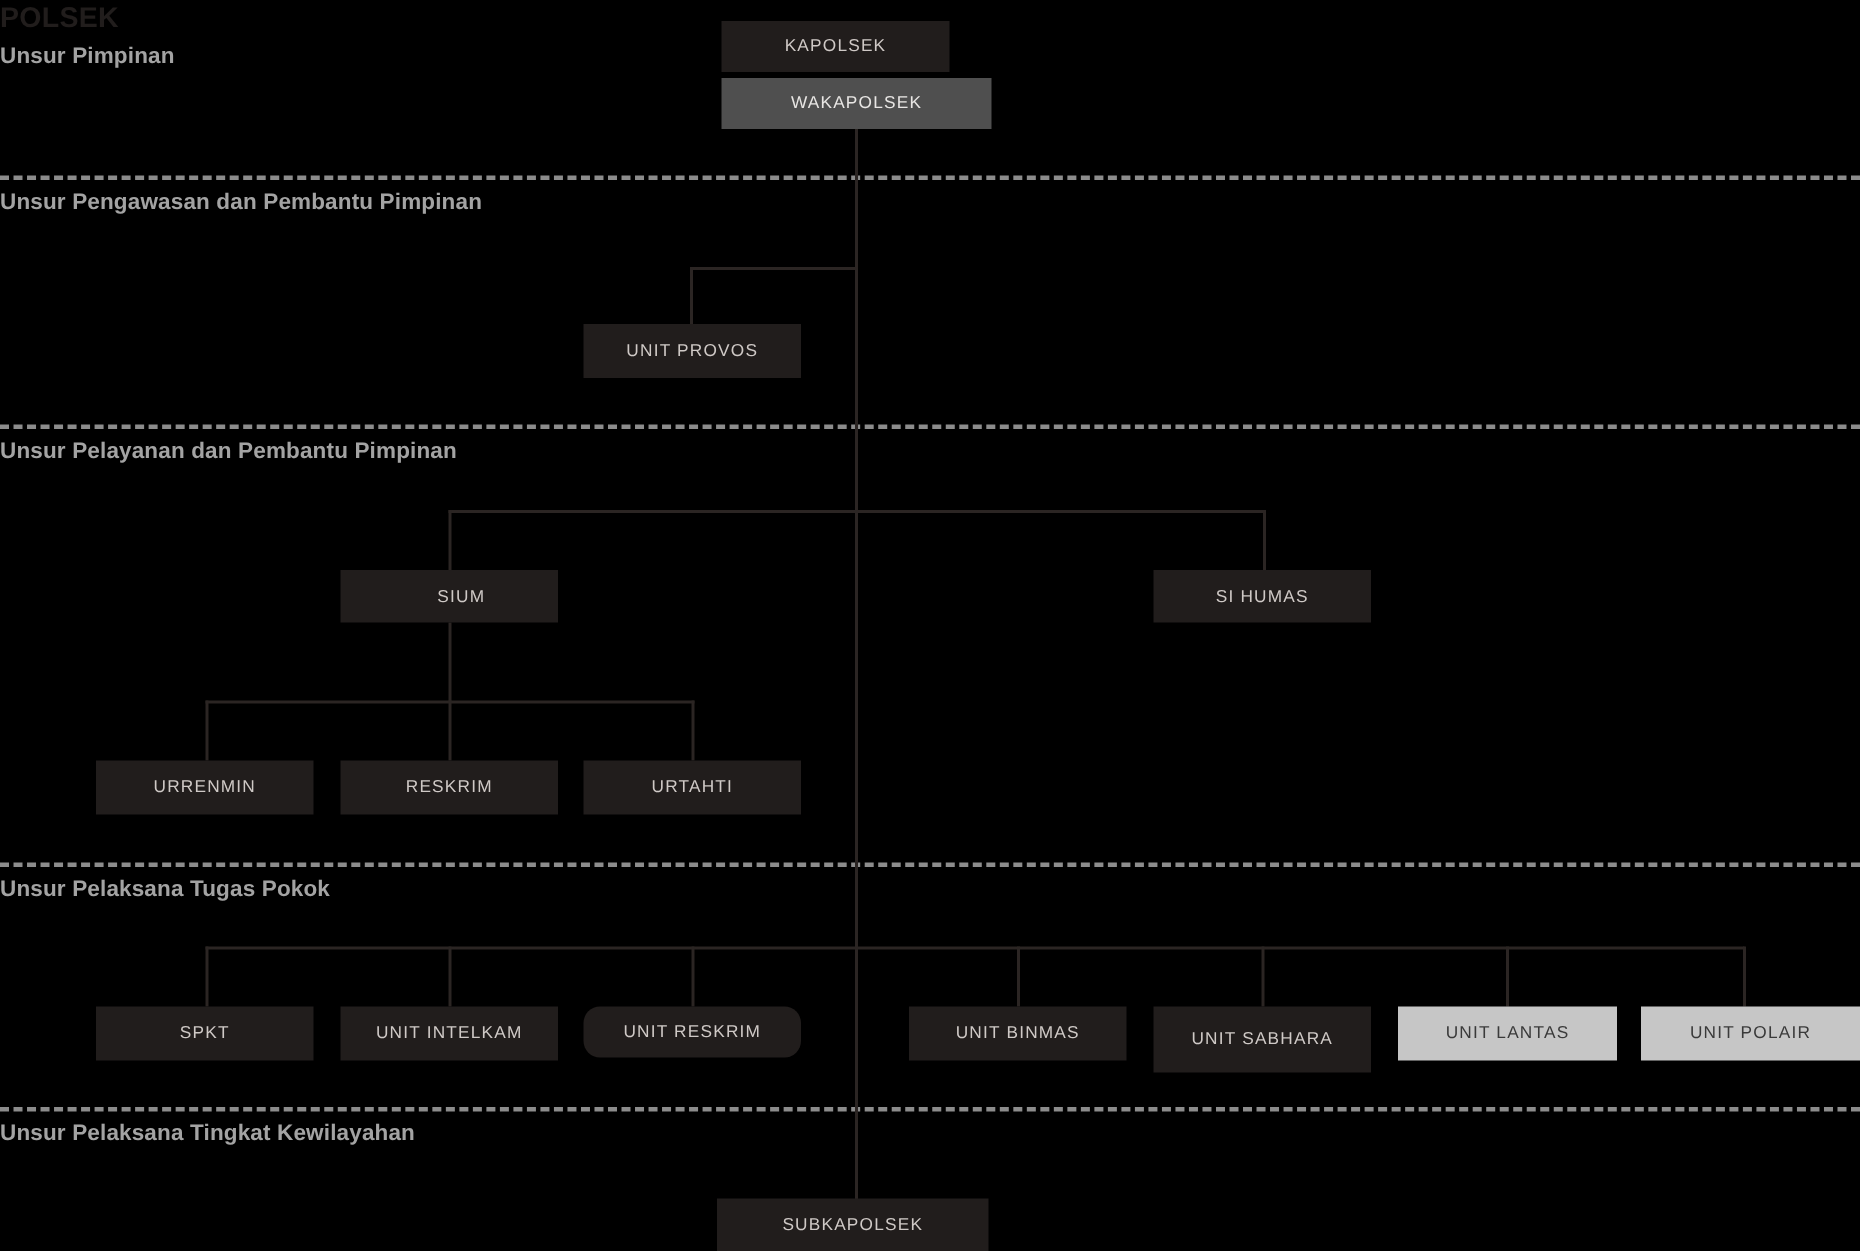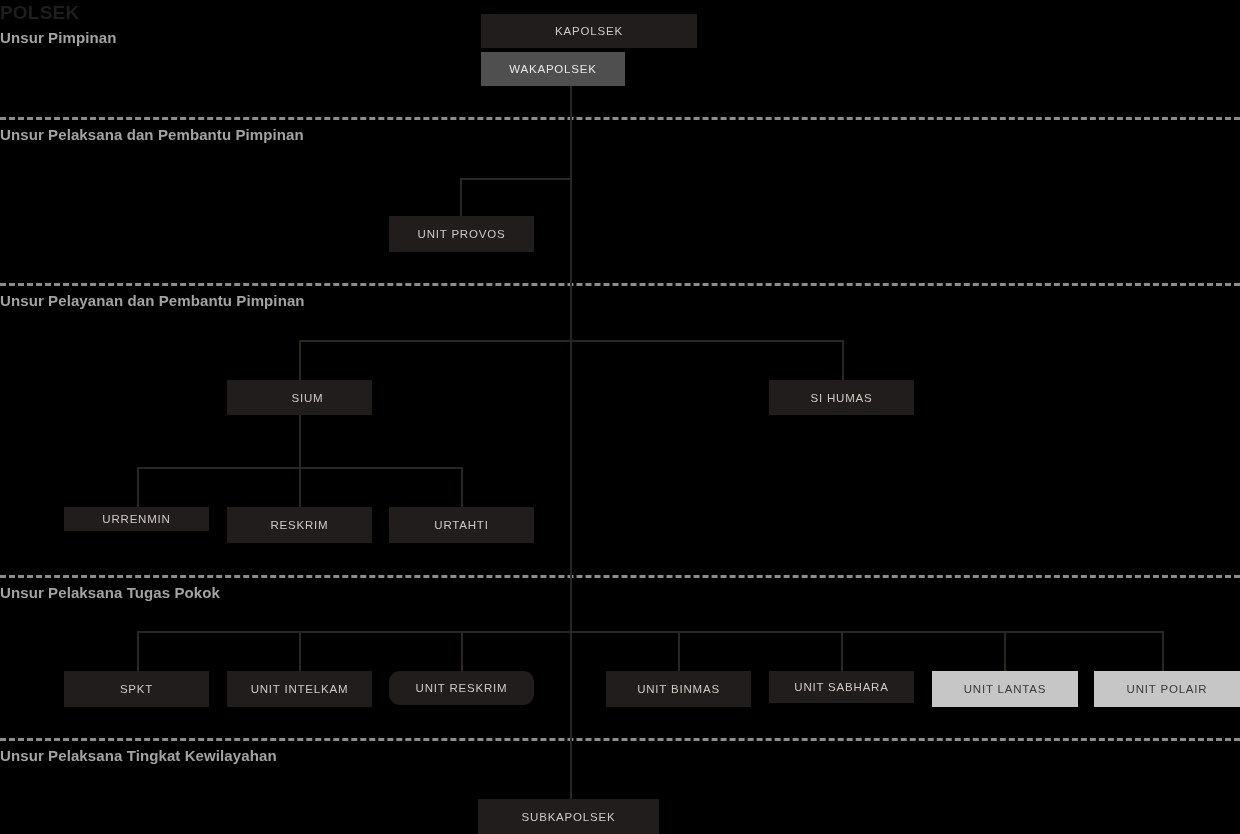"KAPOLSEK" div.node { width: 216px -> 152px }
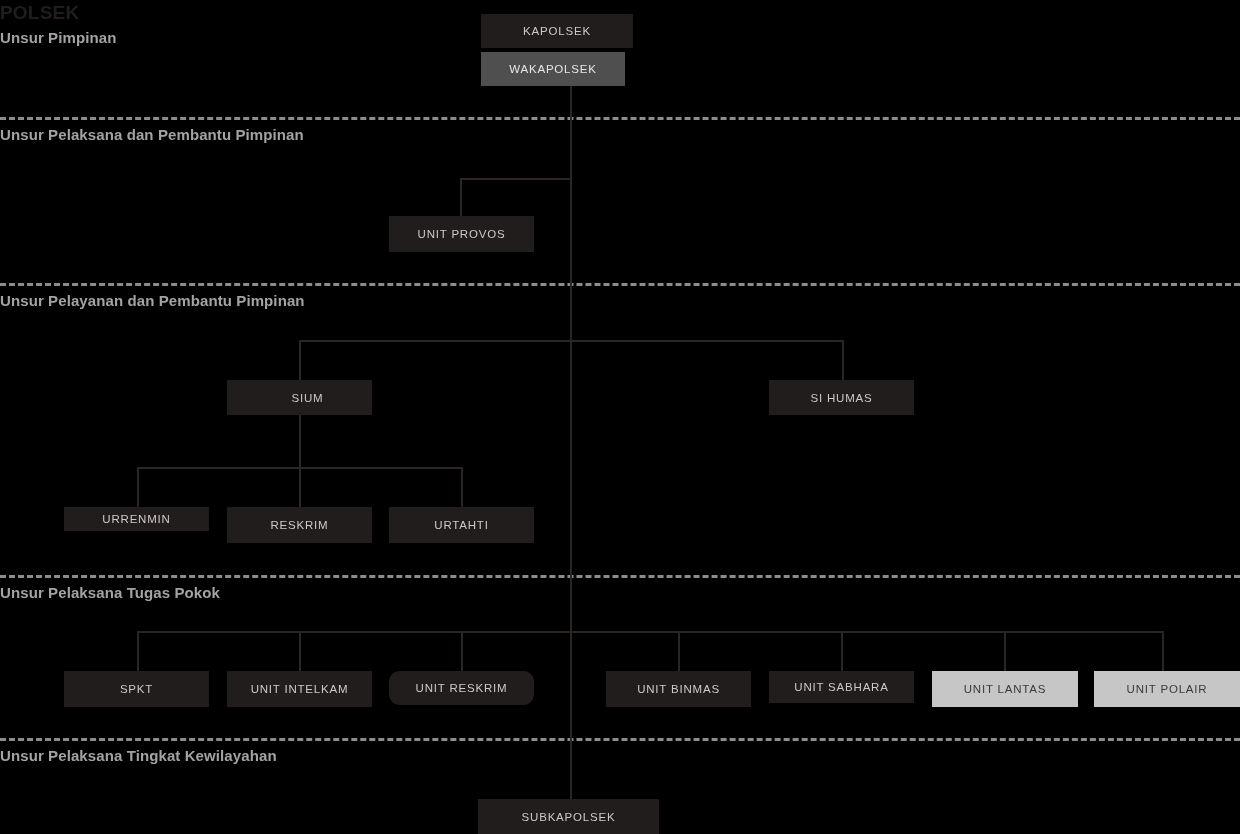"WAKAPOLSEK" div.node { width: 144px -> 180px }
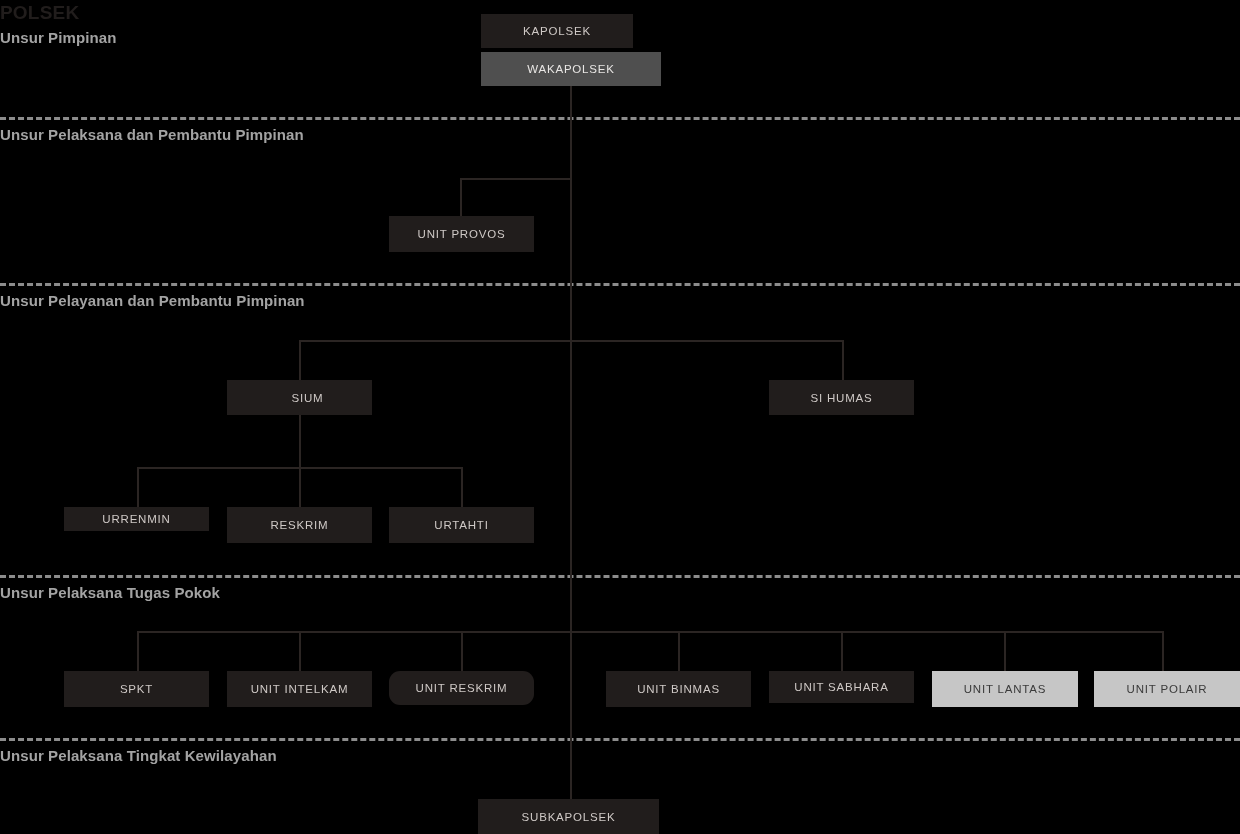"Unsur Pelaksana dan Pembantu Pimpinan" div.section-label { text: Pelaksana -> Pengawasan }
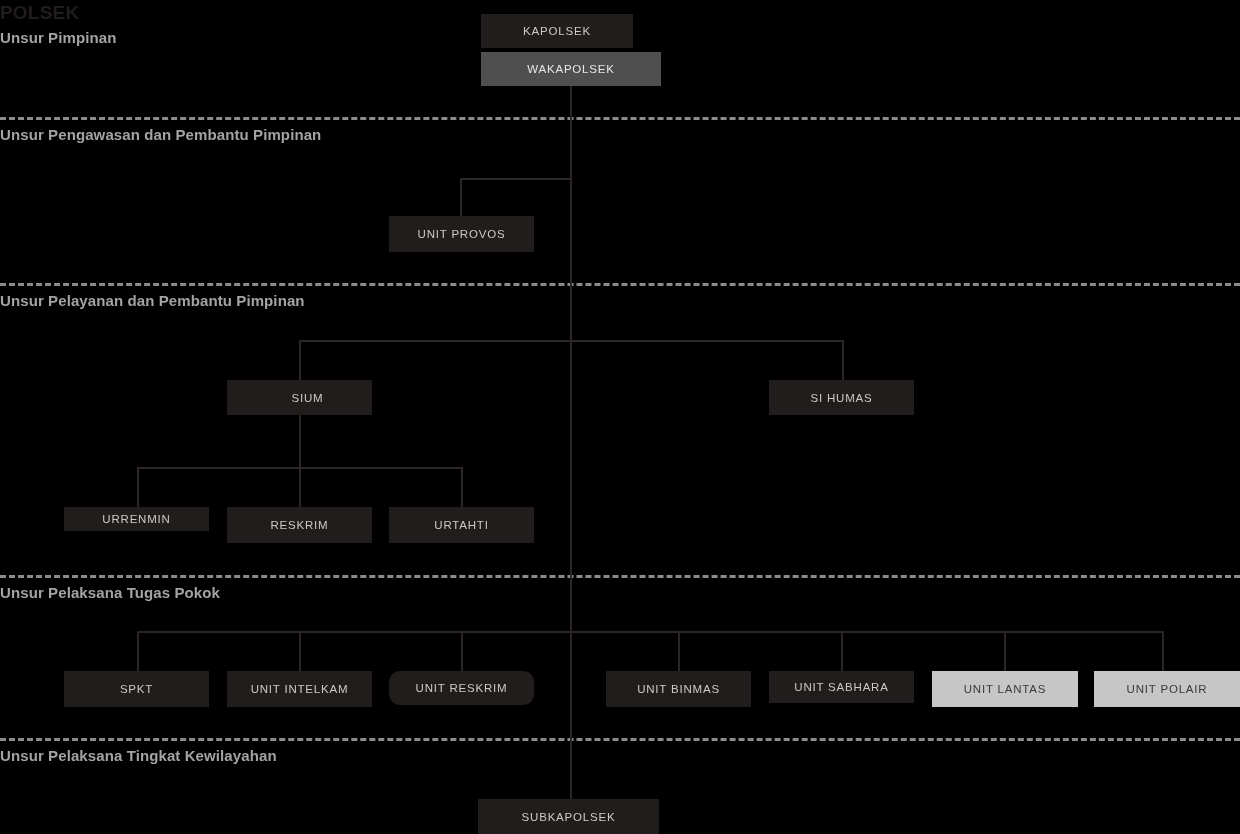"URRENMIN" div.node { height: 24px -> 36px }
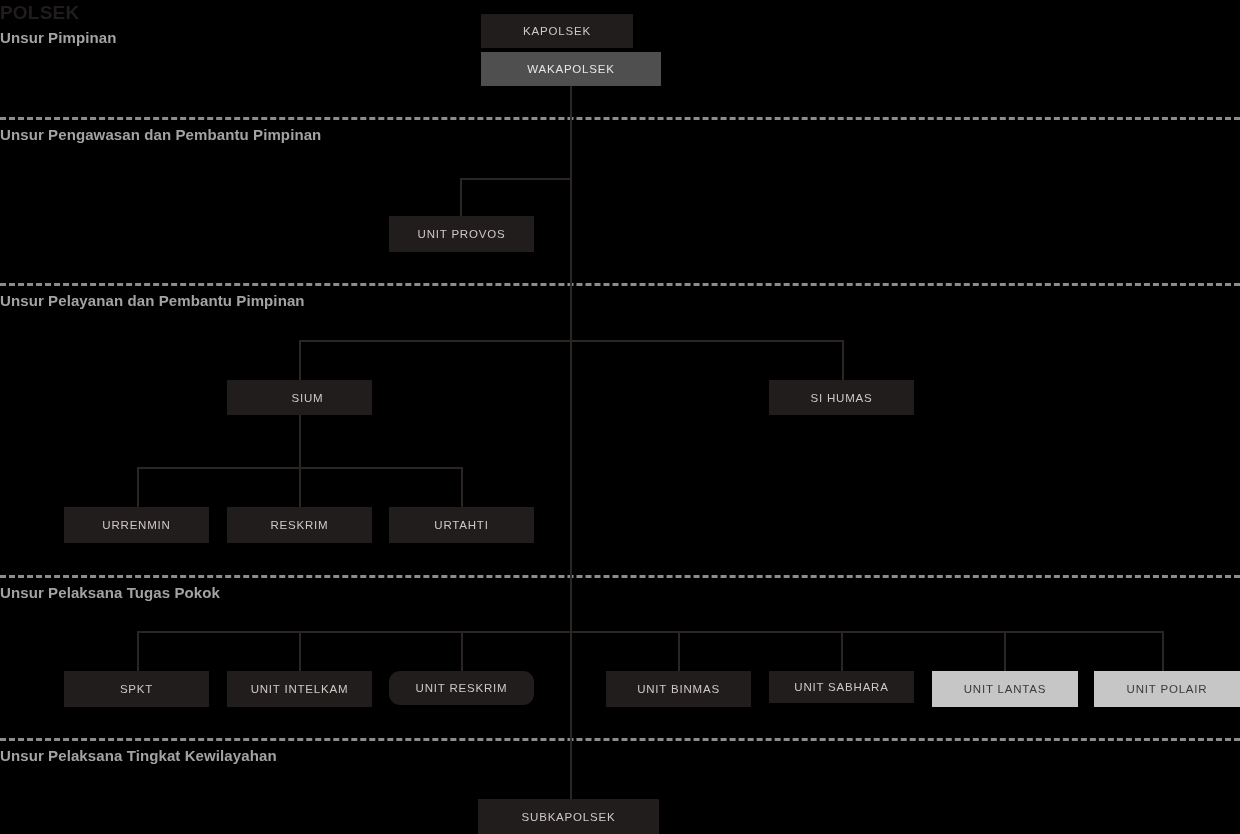"UNIT SABHARA" div.node { height: 32px -> 44px }
